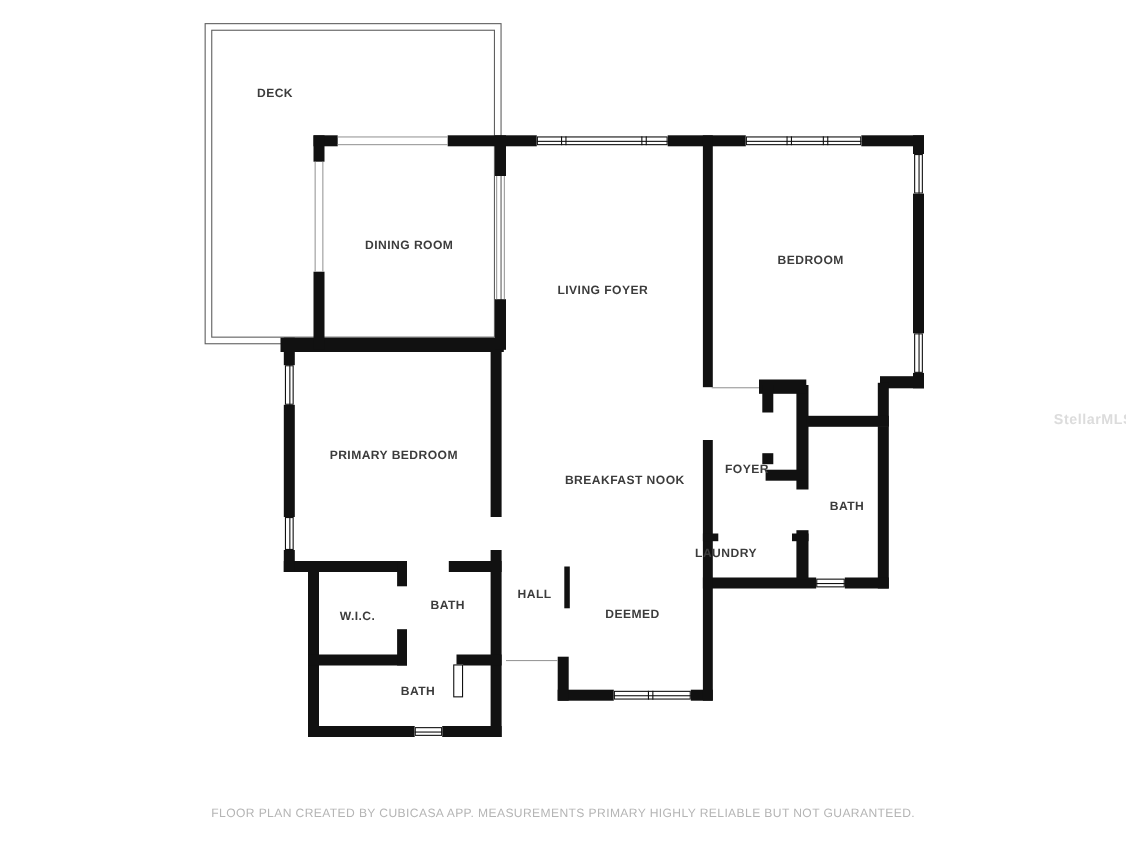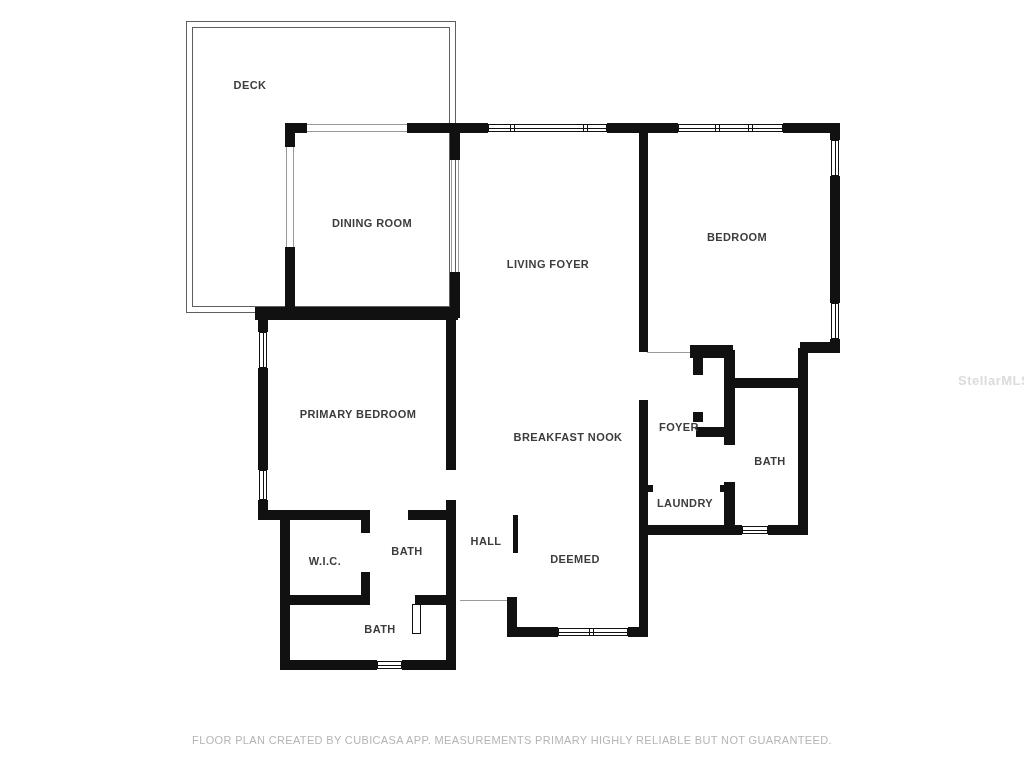"LAUNDRY" div.room-label { left: 685px -> 660px }
